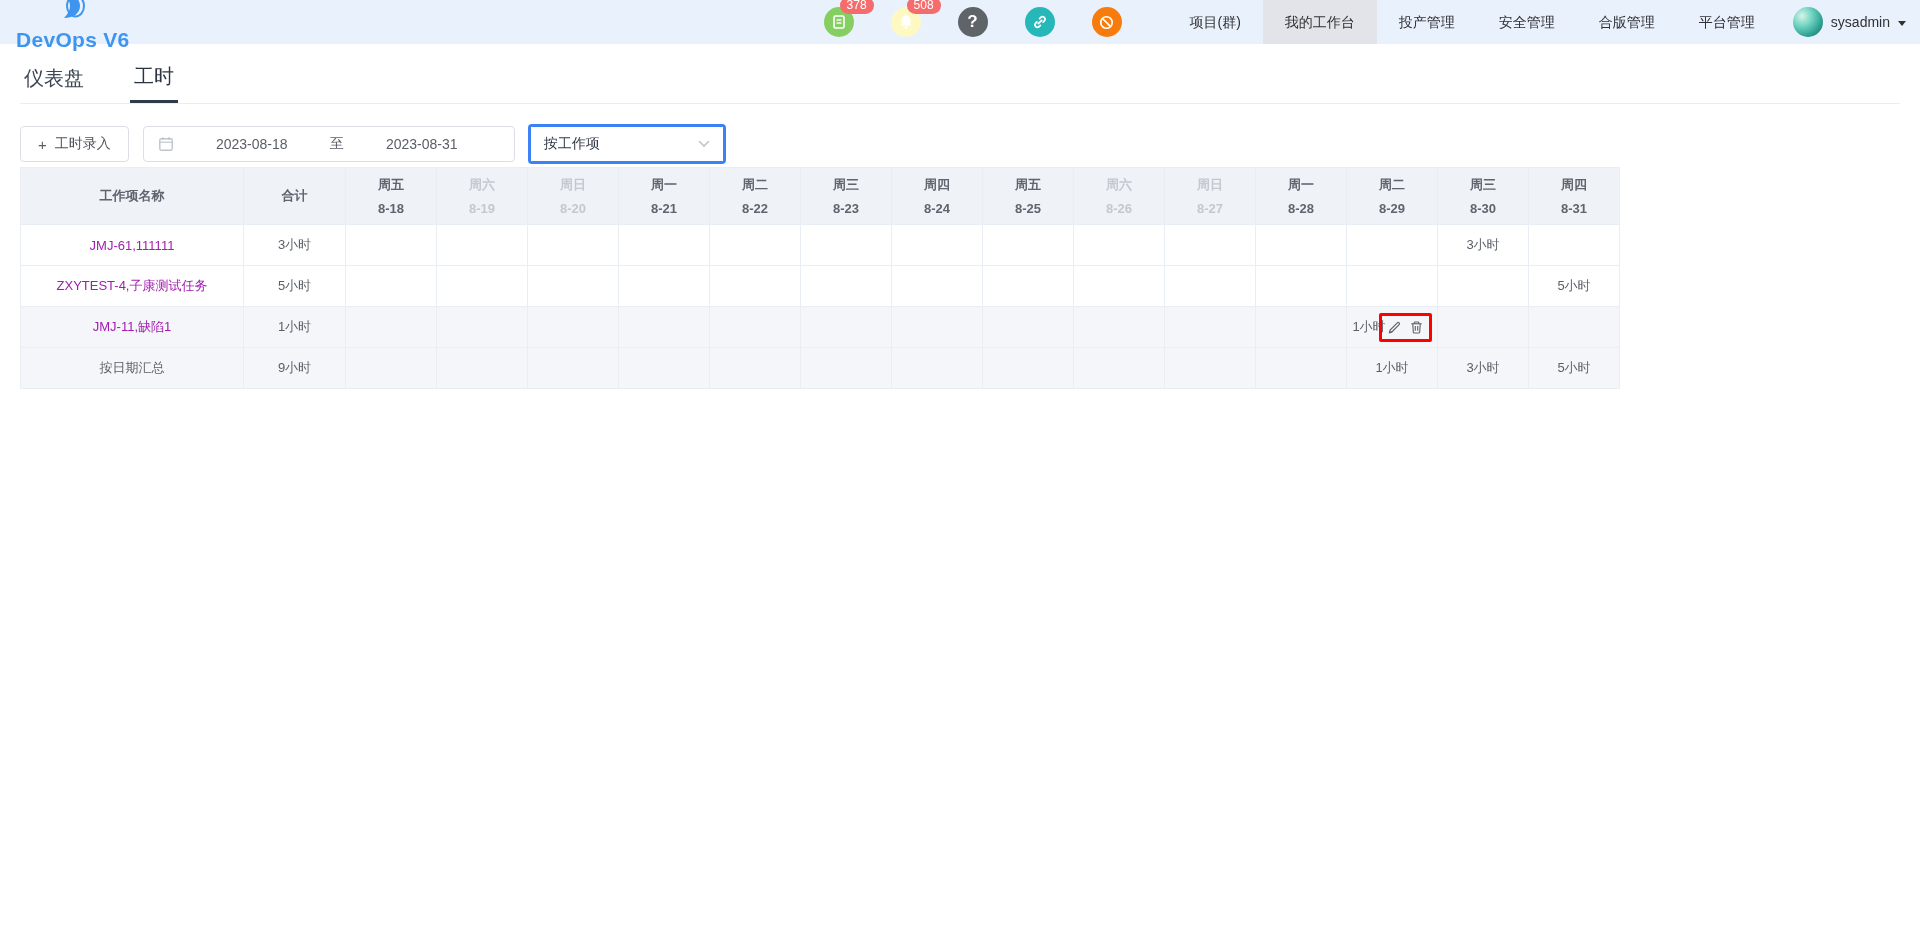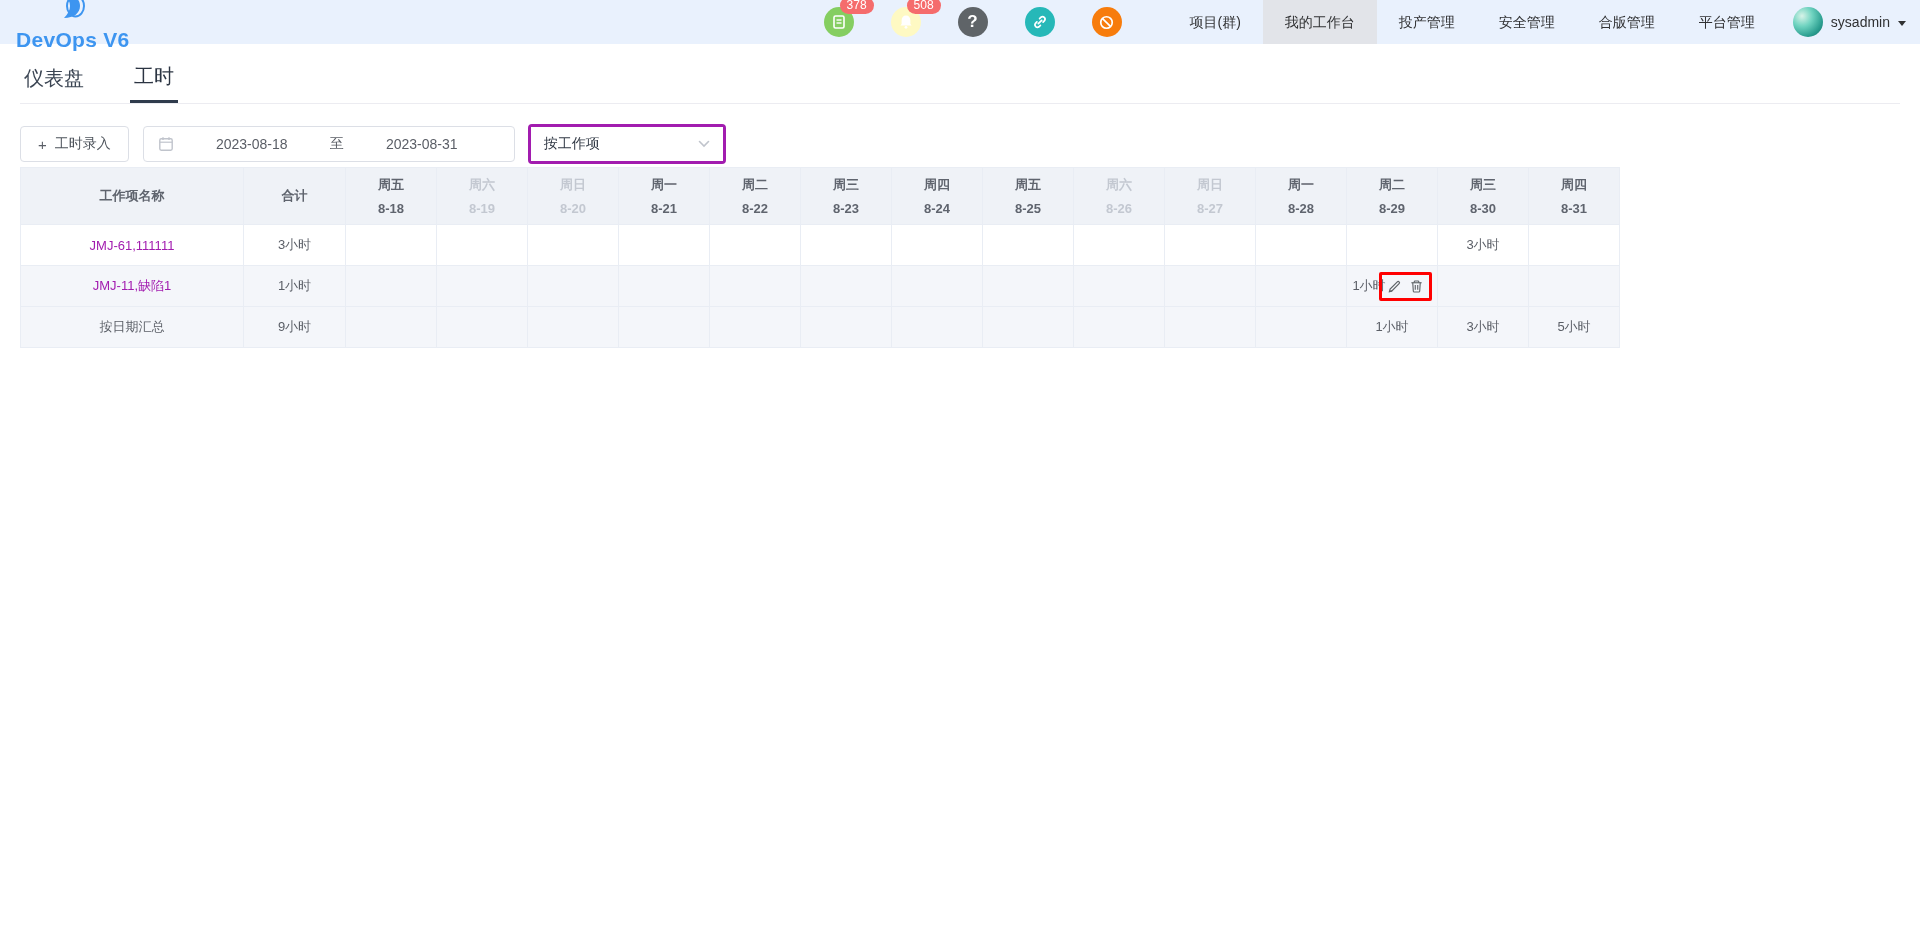"按工作项" .select-annotation { border: 3px solid #a21caf -> 3px solid #3b82f6 }
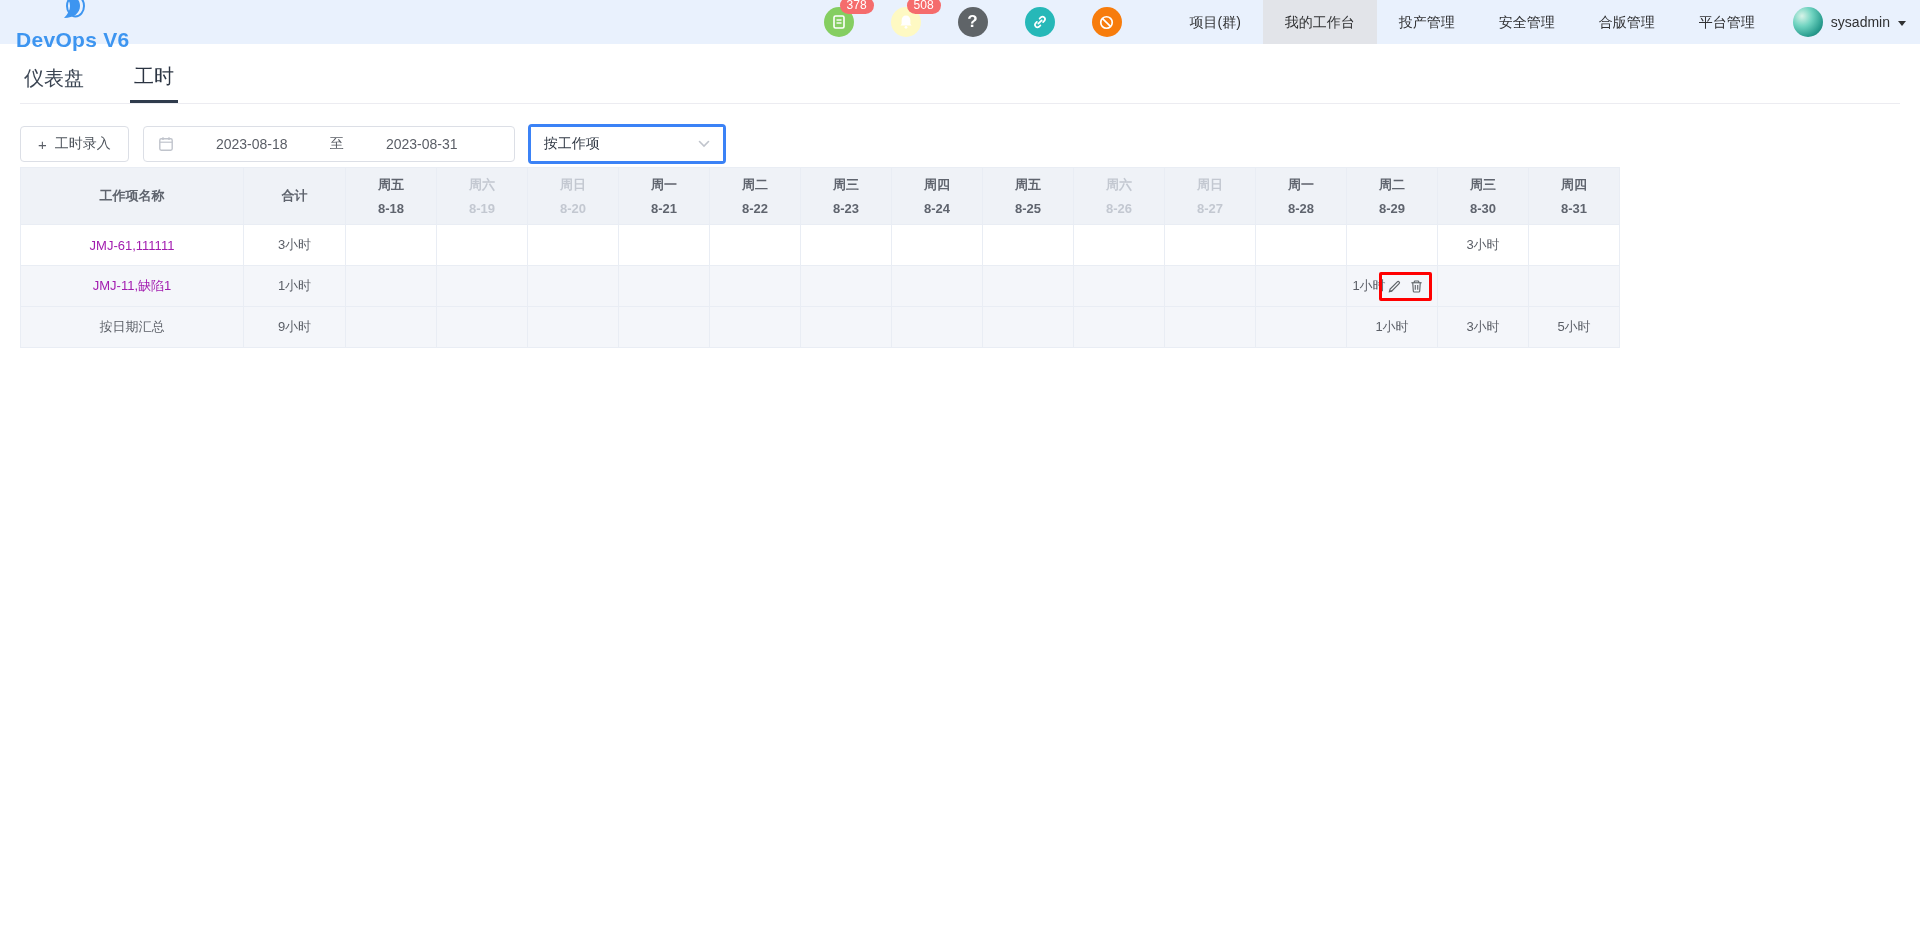"ZXYTEST-4,子康测试任务" tr { html: none -> <tr> <td><a>ZXYTEST-4,子康测试任务</a></td> <td>5小时</td> <td></td> <td></td> <td></td> <td></td> <td></td> <td></td> <td></td> <td></td> <td></td> <td></td> <td></td> <td></td> <td></td> <td>5小时</td> </tr> }
